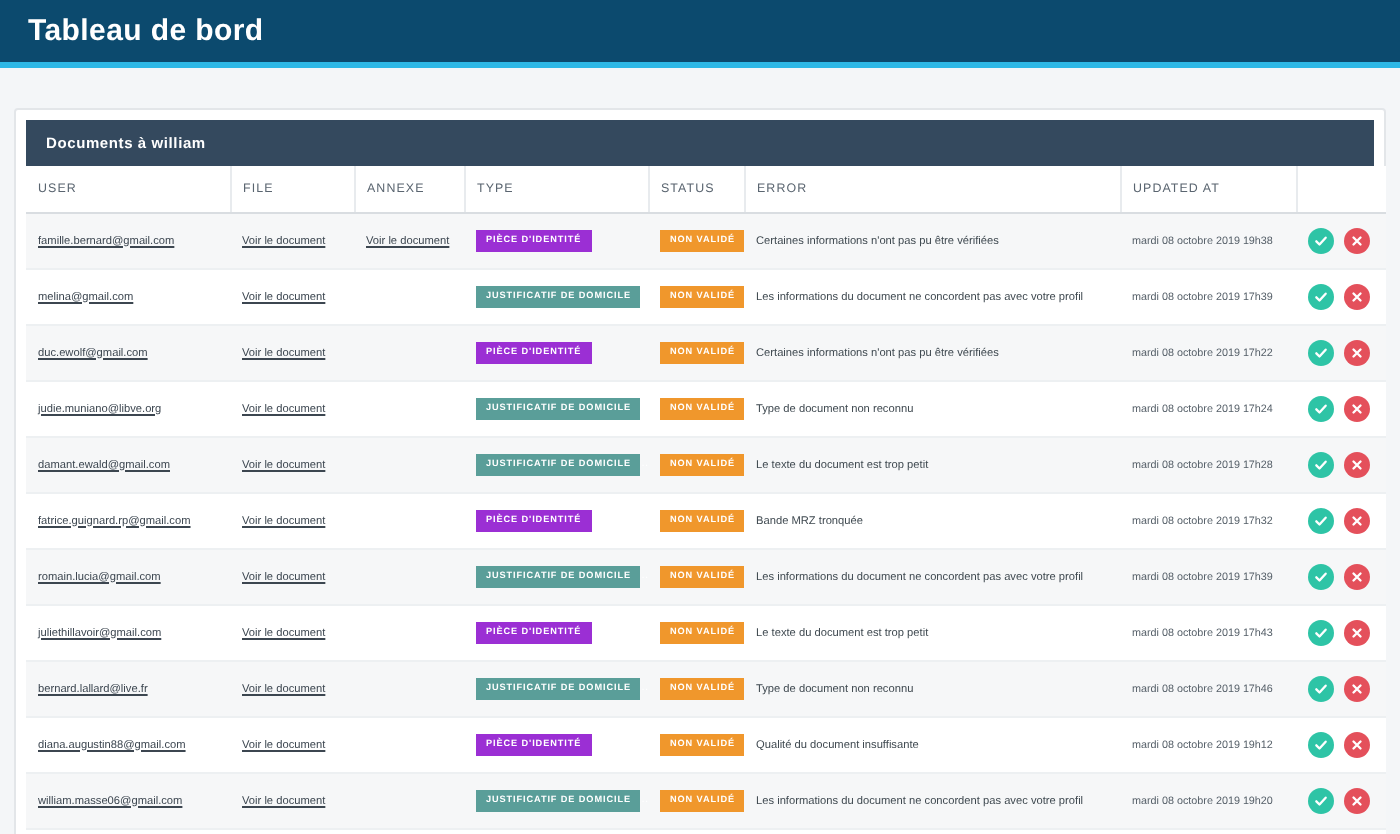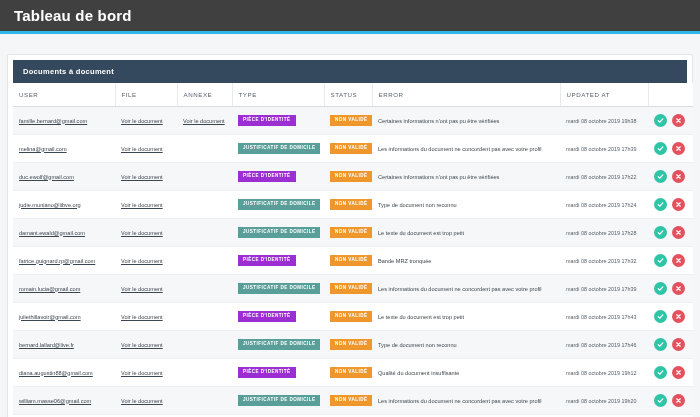"Tableau de bord" .topbar { background: #404040 -> #0c4a6e }
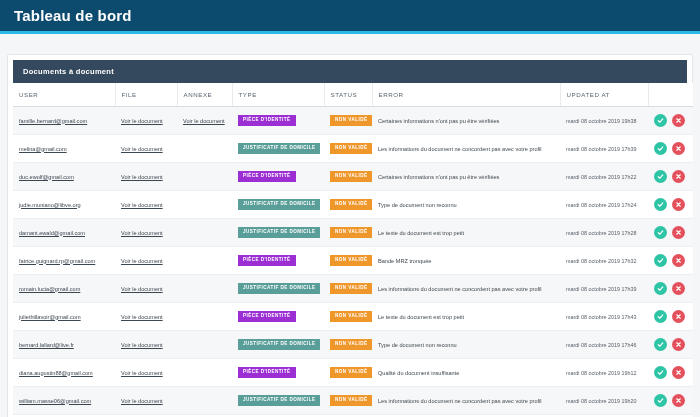"Documents à document" div.card-head { text: document -> william }
